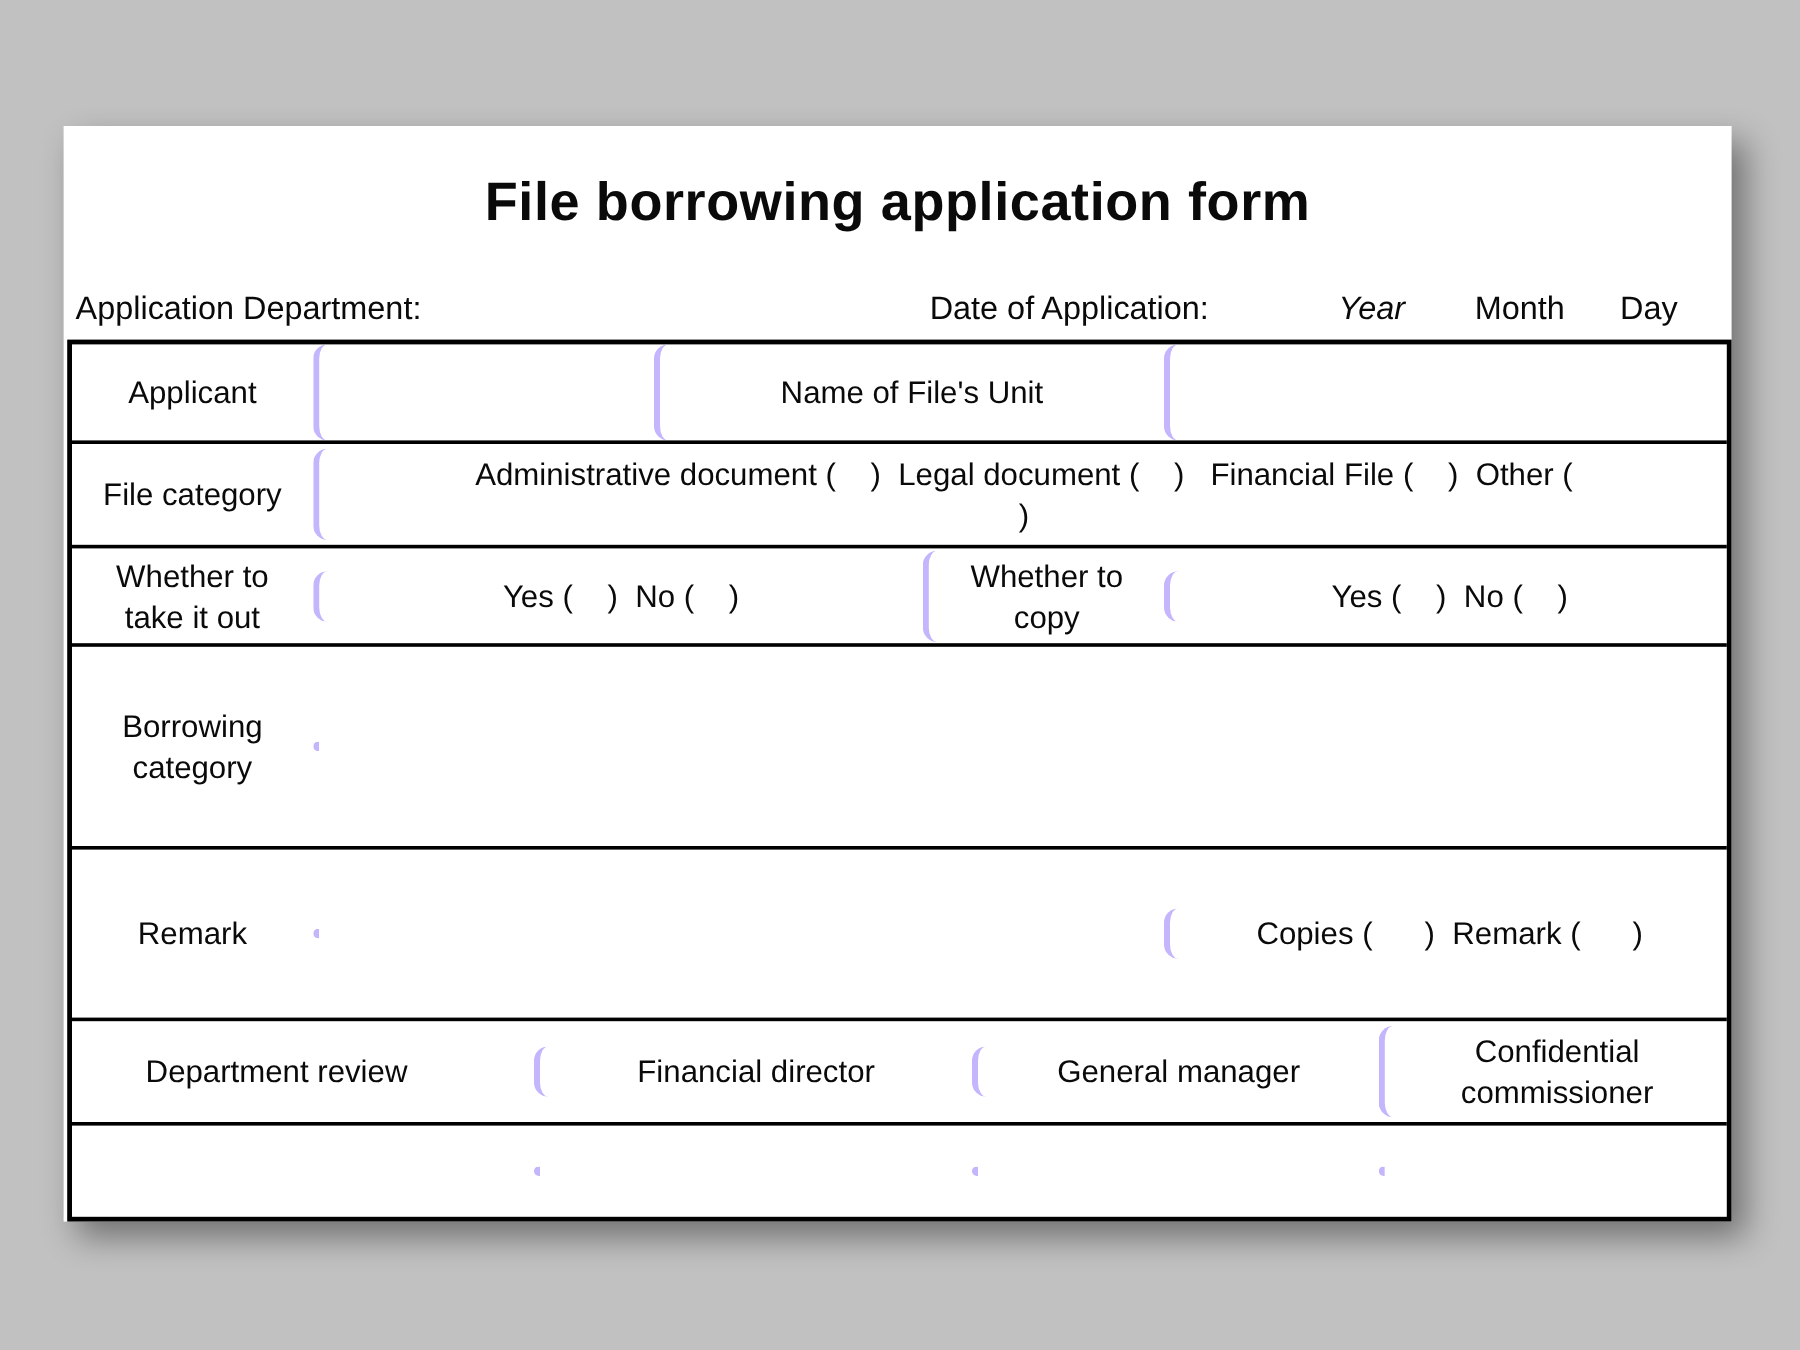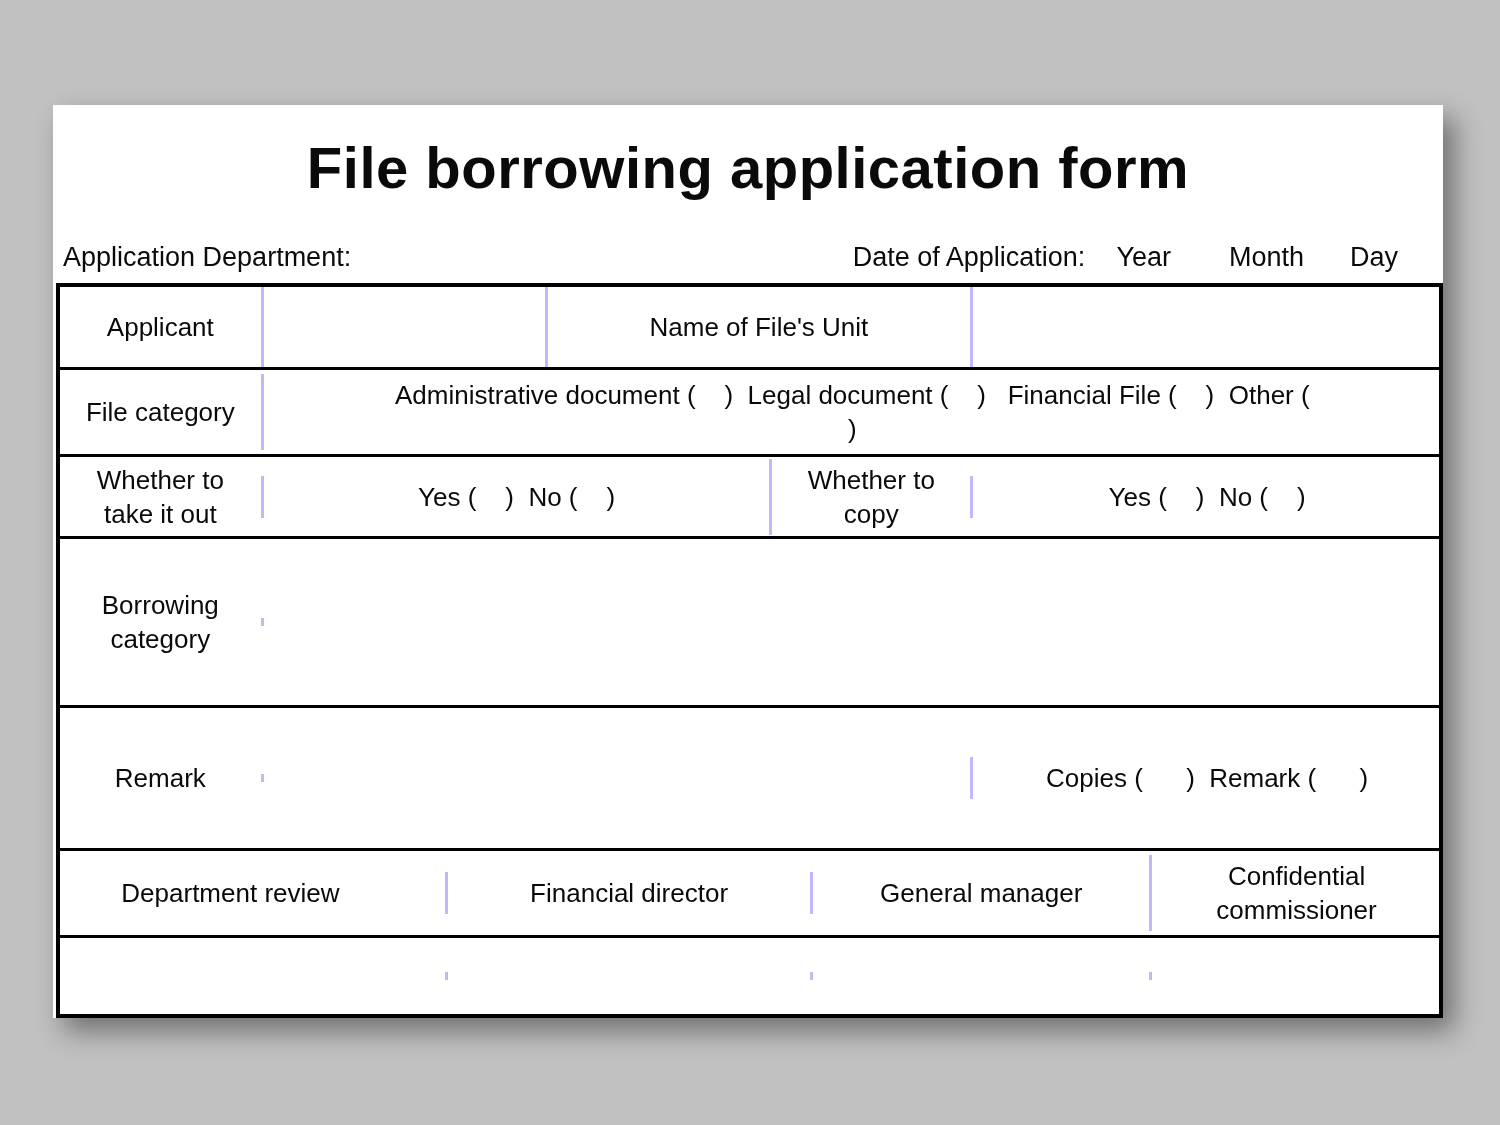"File borrowing application form" .doc-title { font-size: 58px -> 45px }
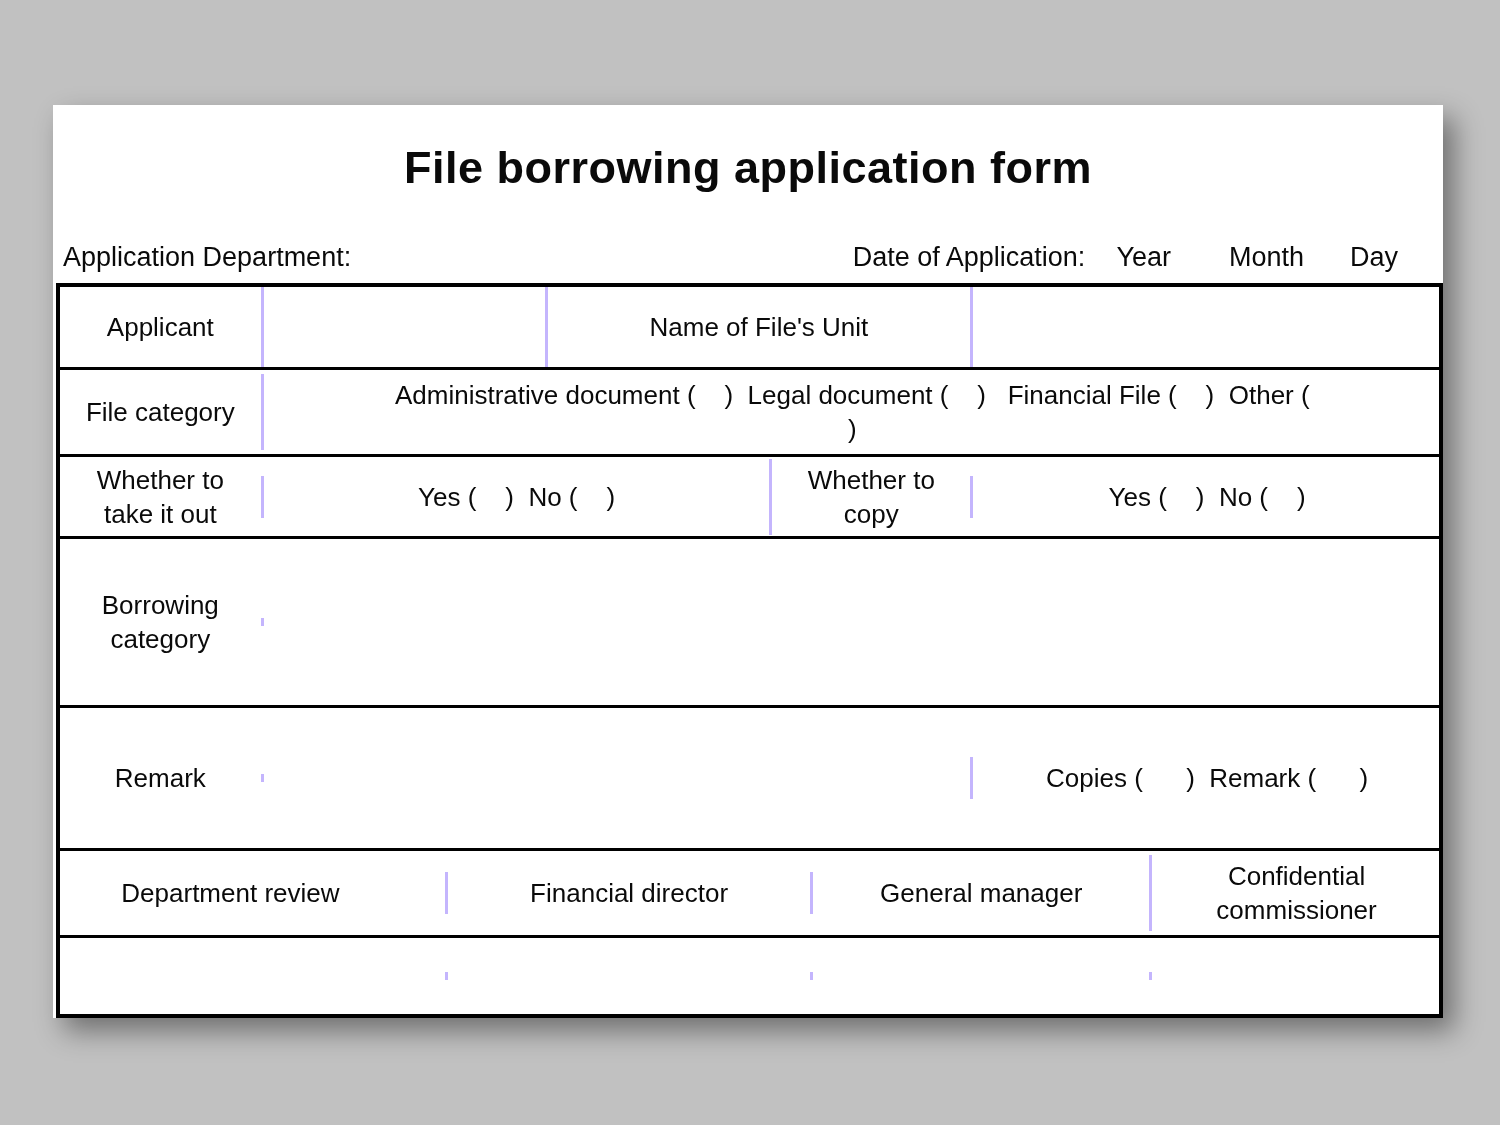"Year" .date-group .year-label { font-style: none -> italic; margin-left: 31px -> 108px }
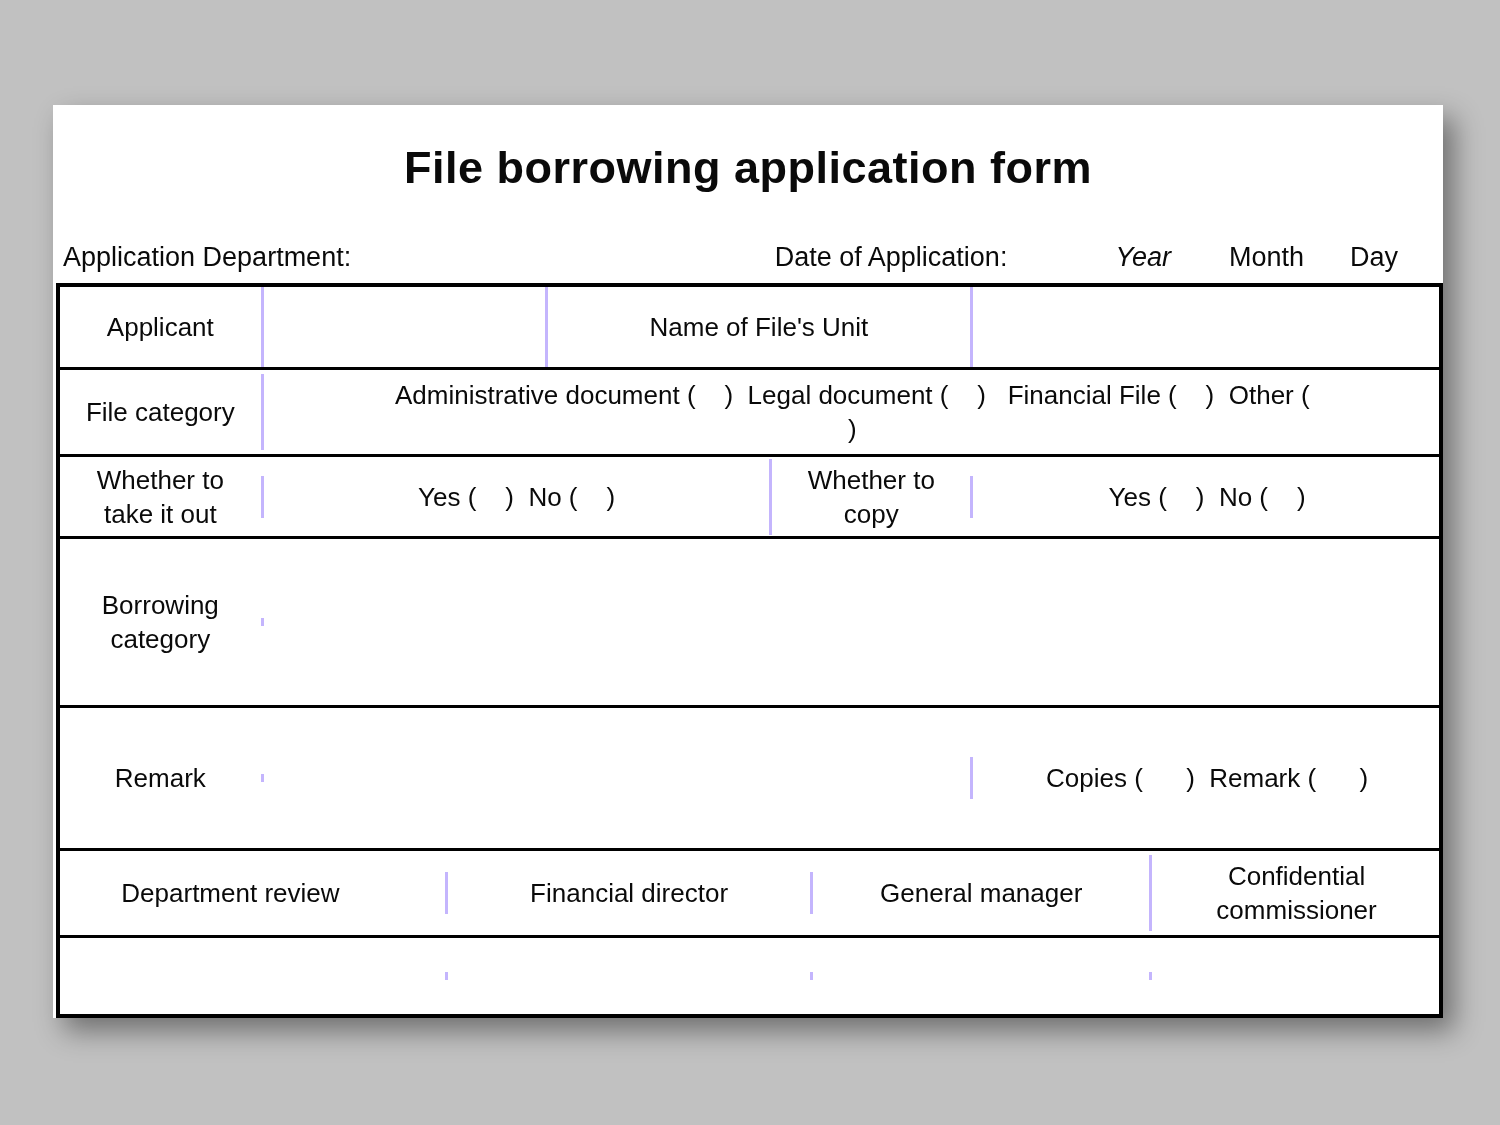"Applicant" .cell { border-radius: none -> 12px }
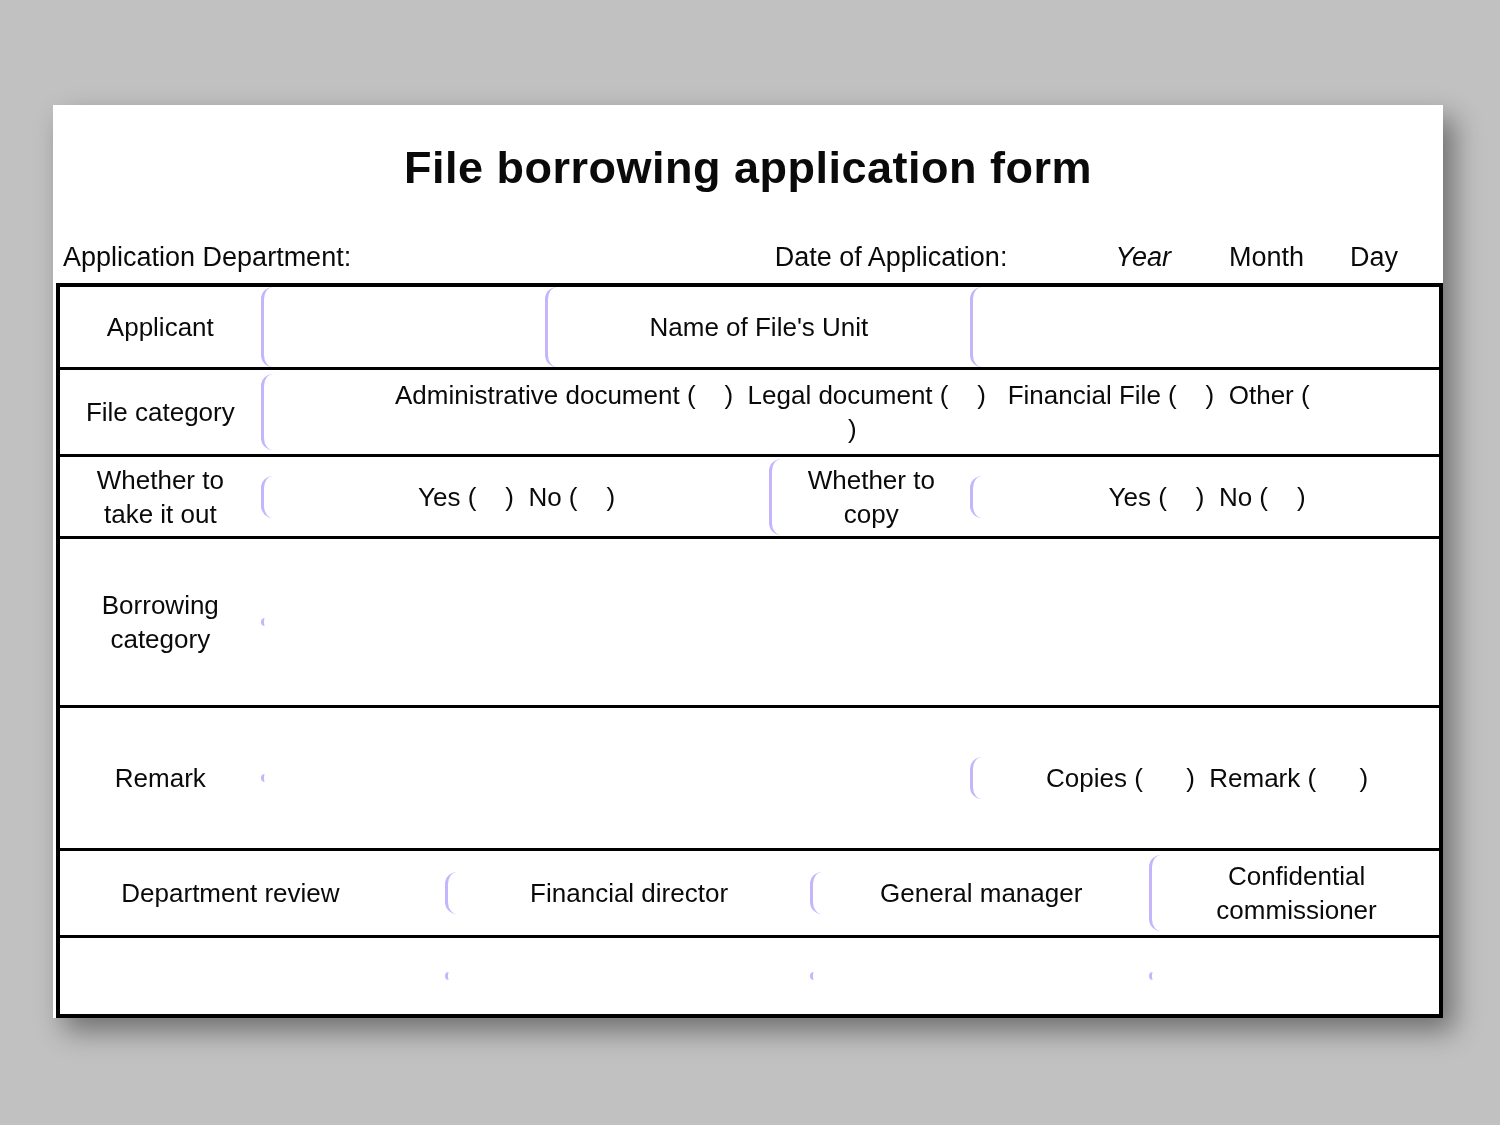"Name of File's Unit" .cell + .cell { border-left: 3px solid #c4b5fd -> 5px solid #c4b5fd }
